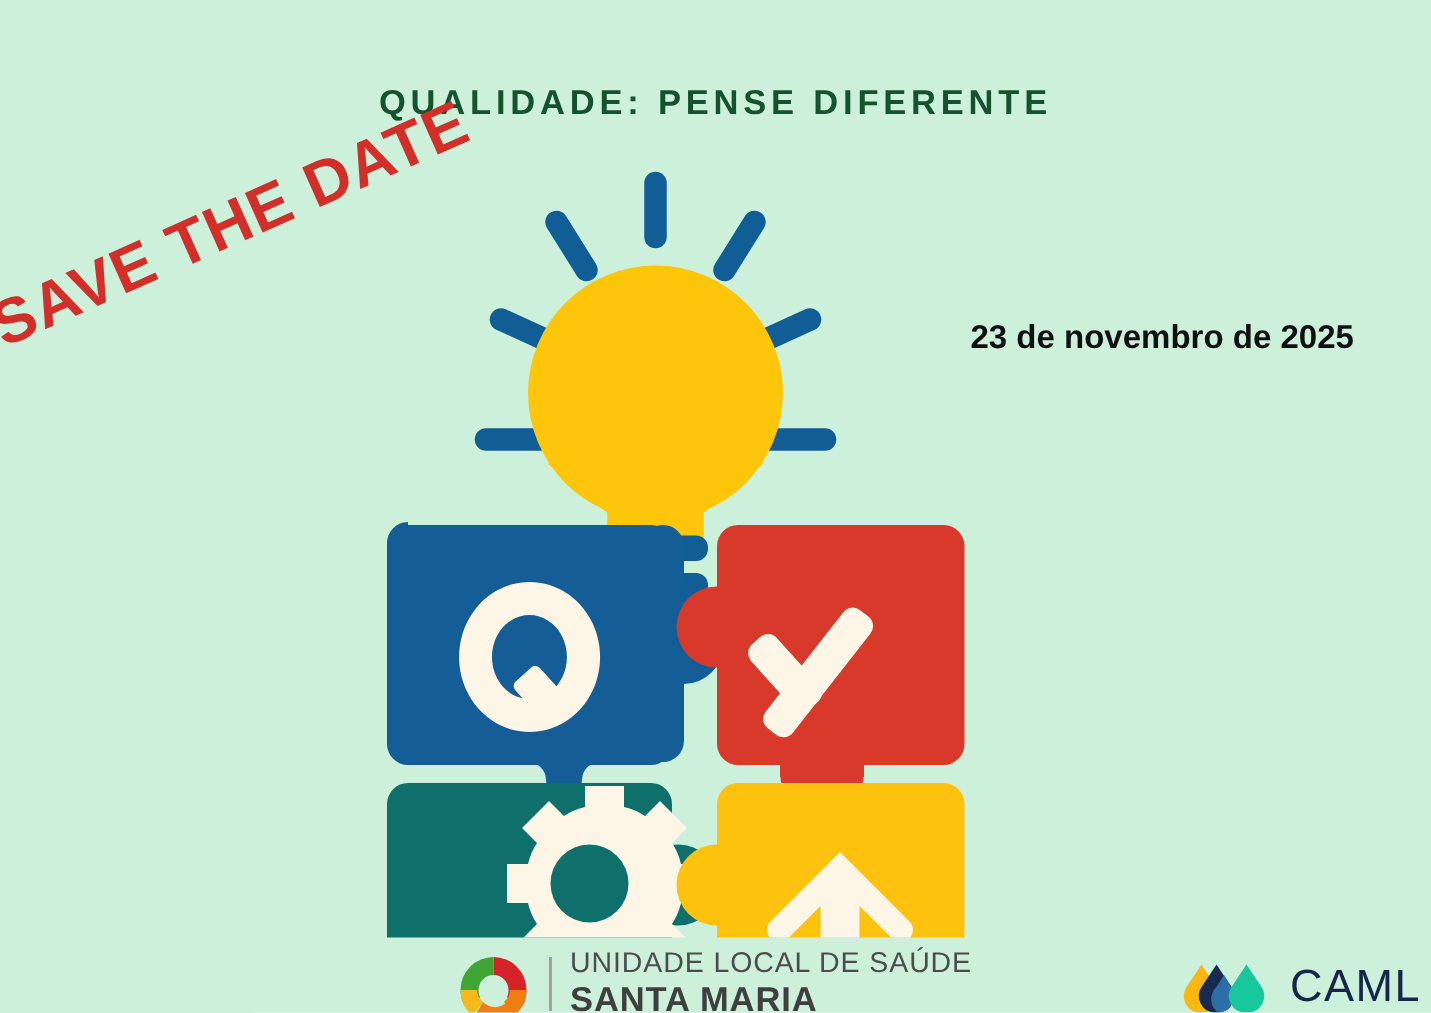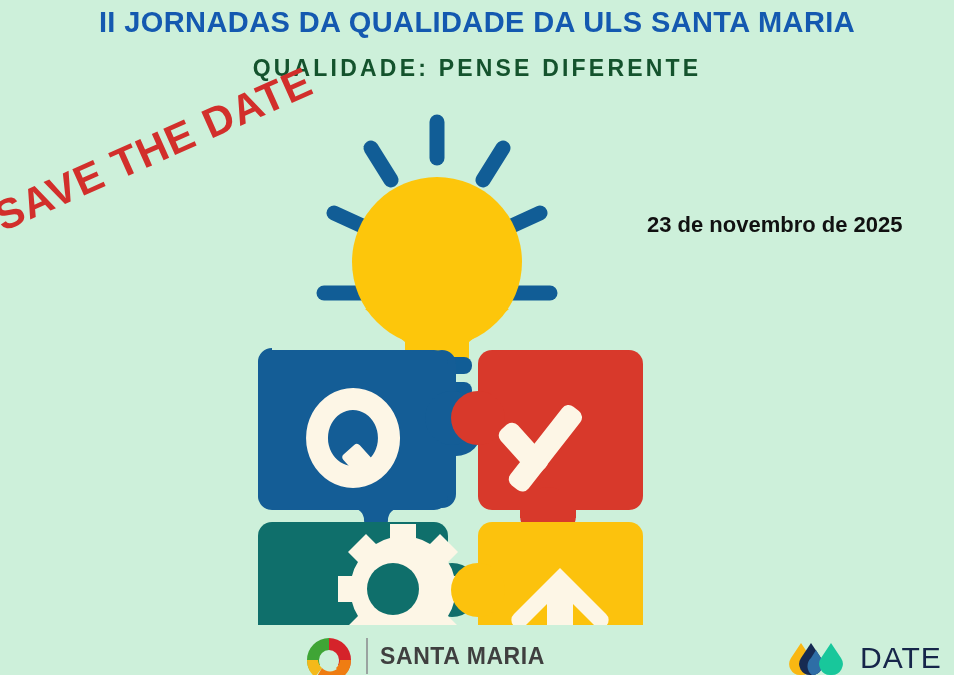"II JORNADAS DA QUALIDADE DA" div { html: <div>II JORNADAS DA QUALIDADE DA ULS SANTA MARIA</div> -> none }
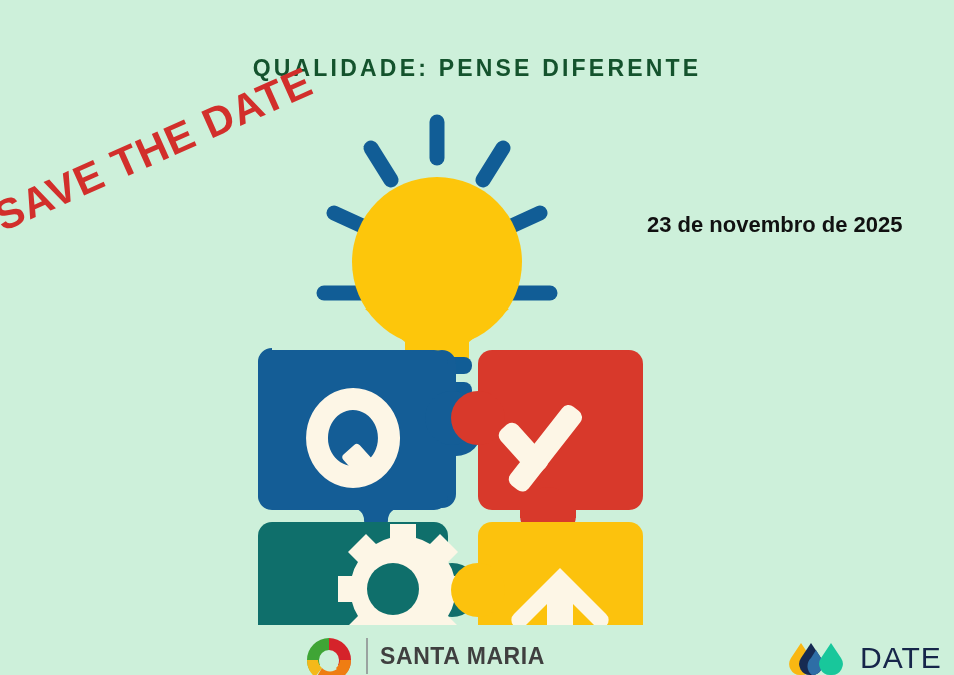"UNIDADE LOCAL DE SAÚDE" div { html: none -> <div>UNIDADE LOCAL DE SAÚDE</div> }
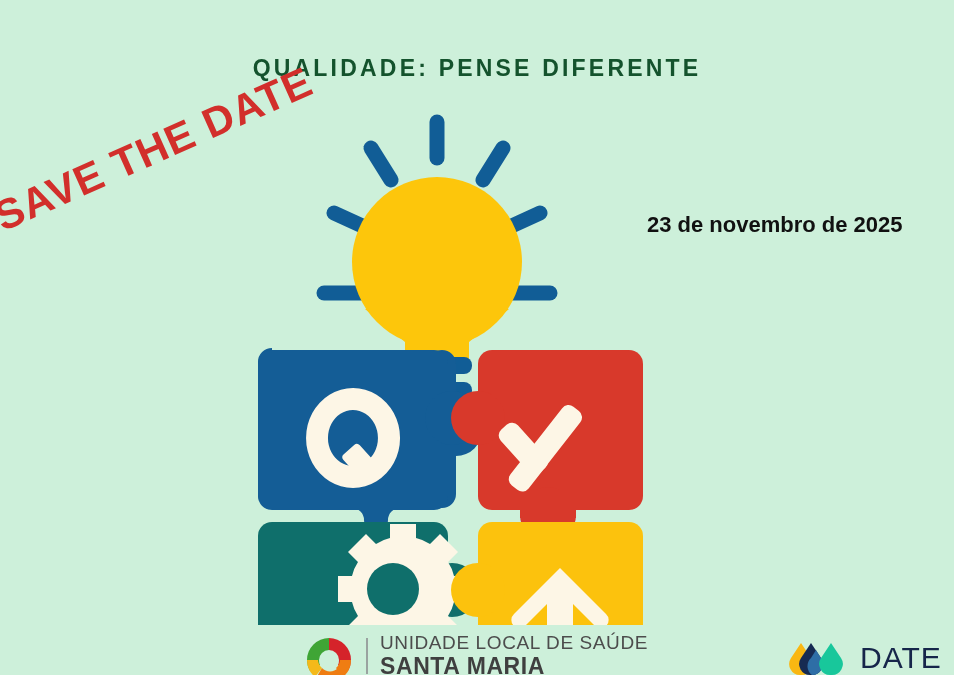"DATE" div { text: DATE -> CAML }
